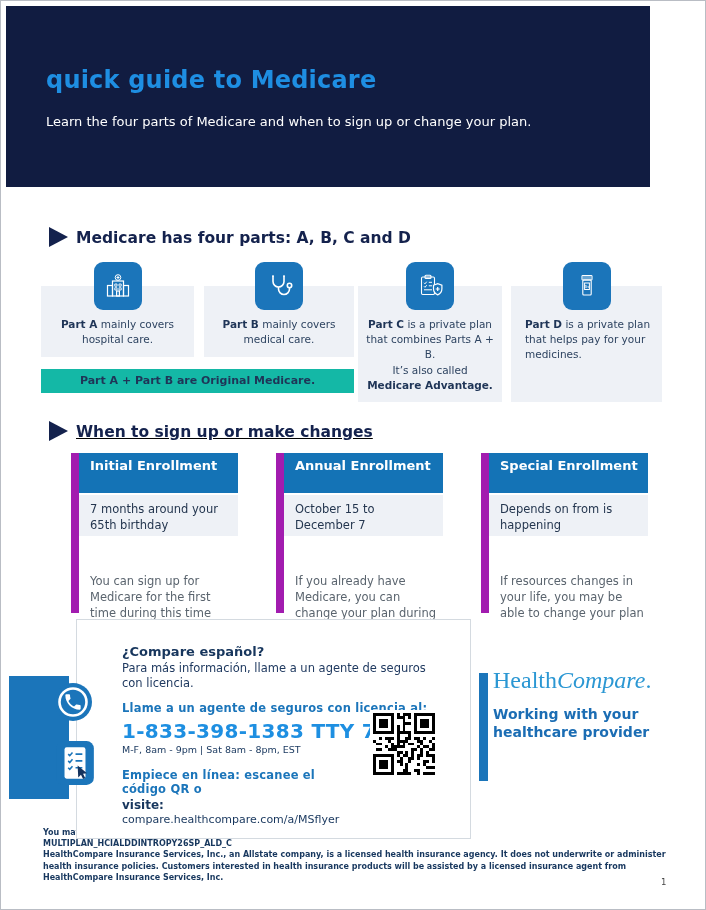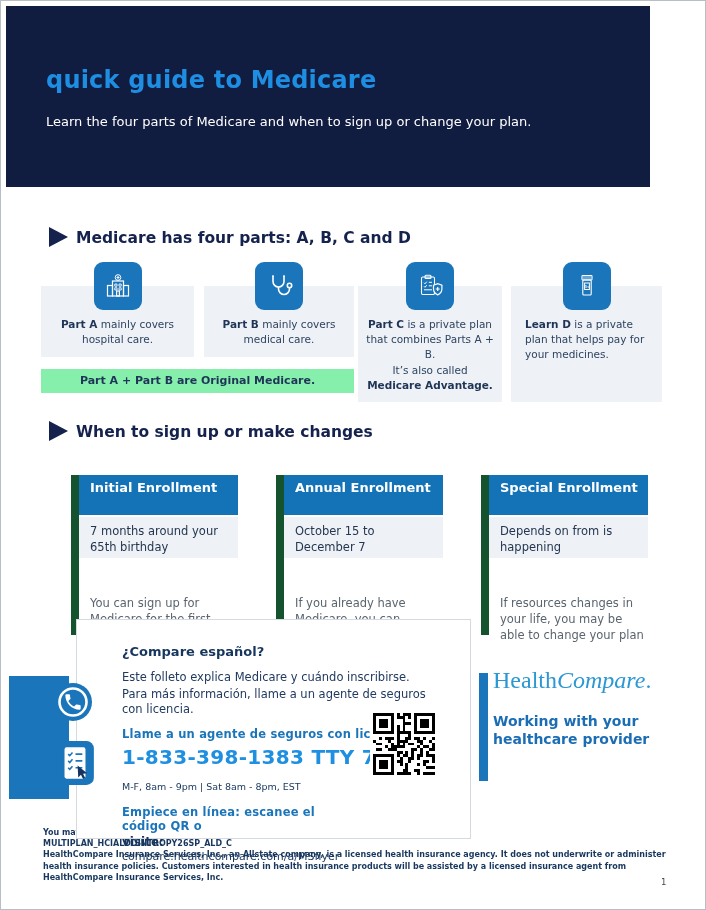"Learn D" span.lead { text: Learn -> Part }
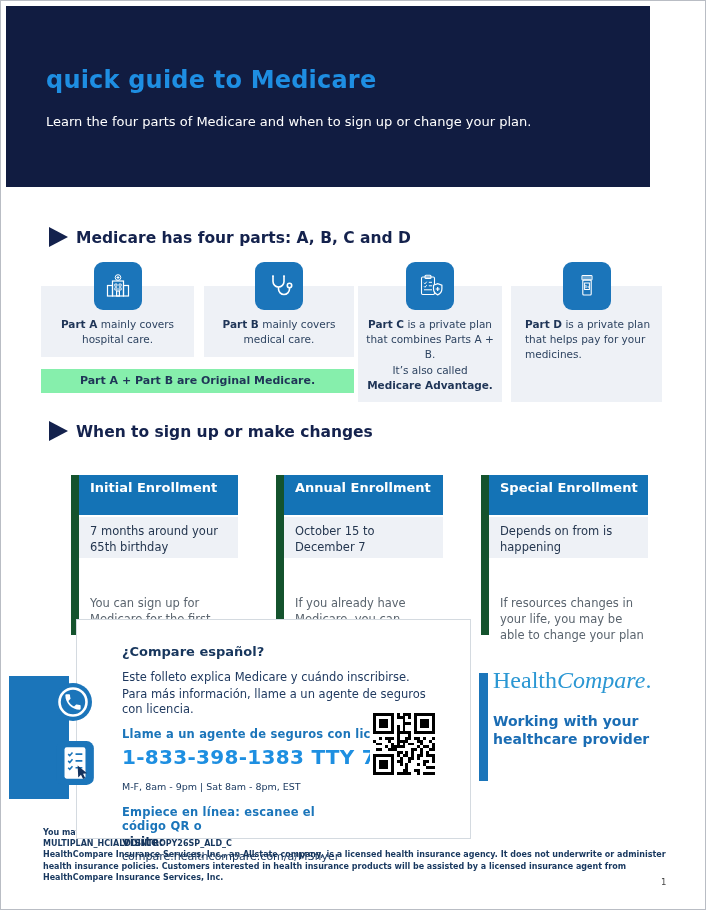"Part A + Part B" .orig-bar { background: #86efac -> #14b8a6 }
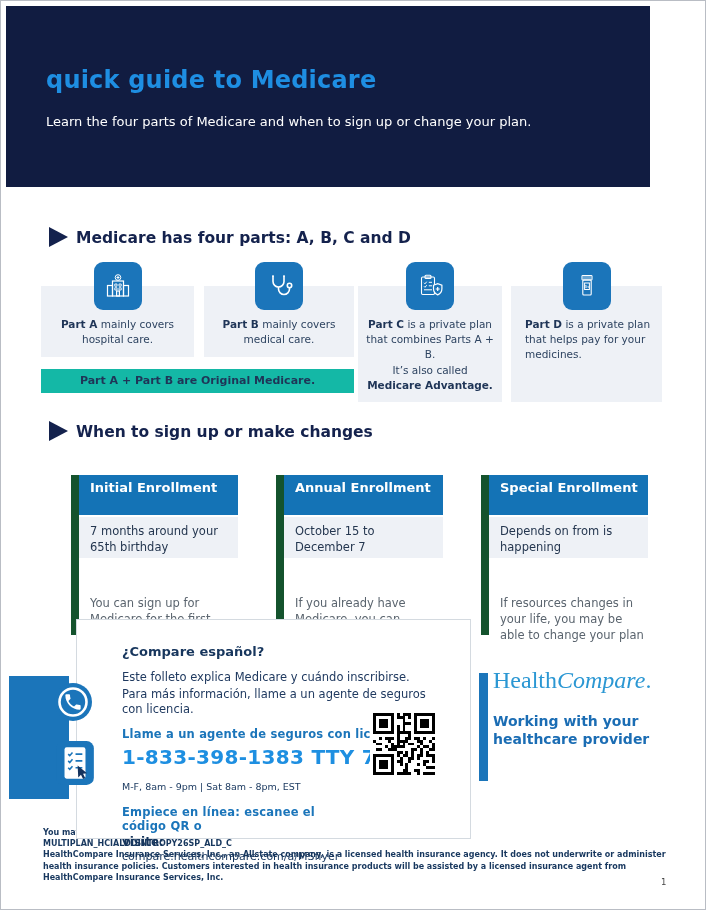"When to sign up or" #sec2 { text-decoration: none -> underline }
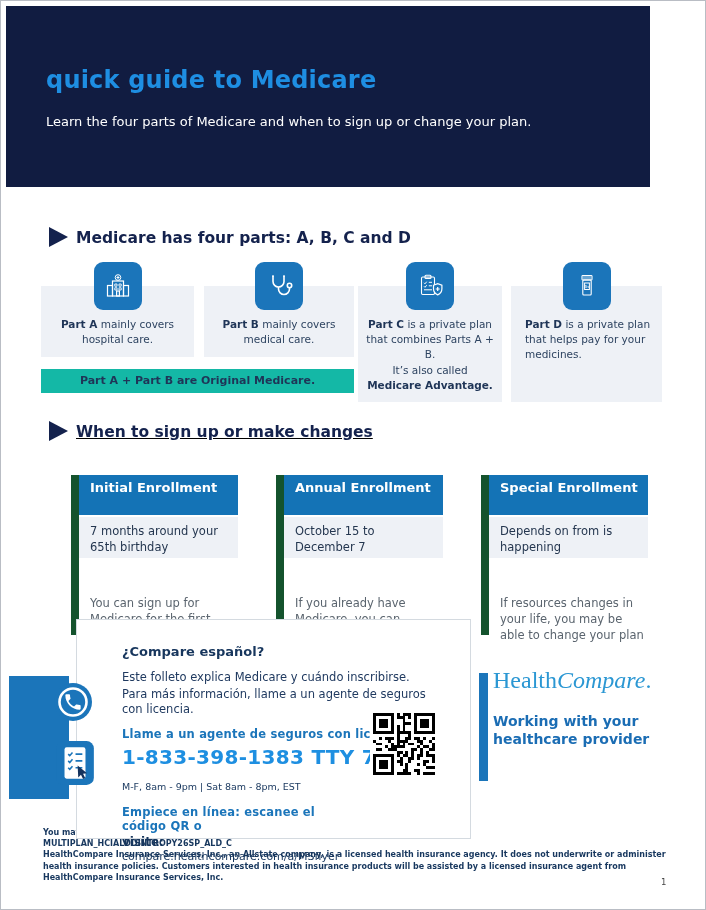"Initial Enrollment" .enr { border-left: 8px solid #14532d -> 8px solid #a21caf; top: 474px -> 452px }
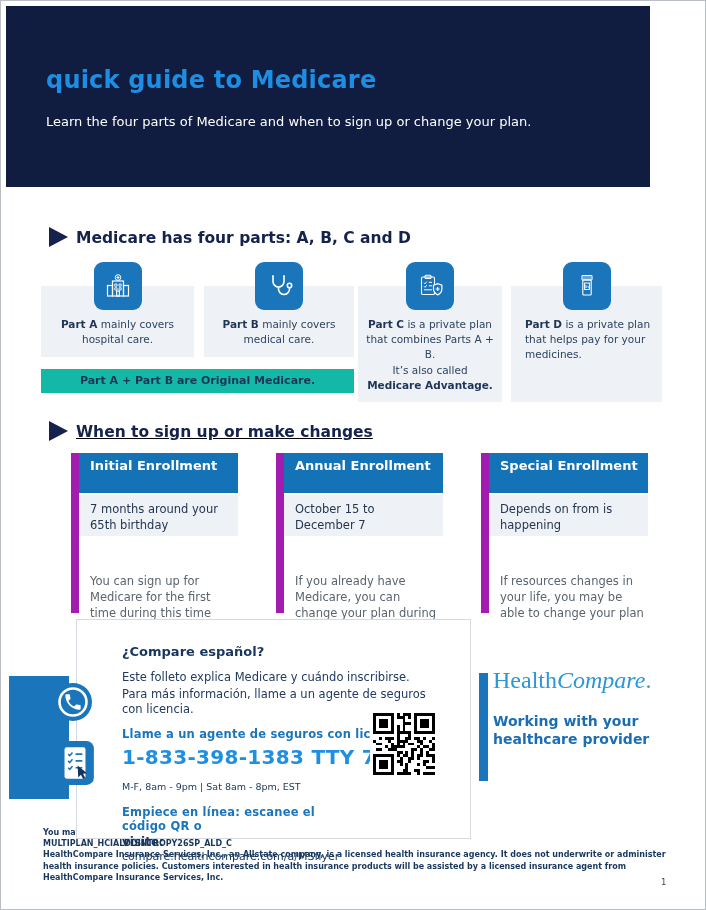"Este folleto explica Medicare y" div.es-p { html: <div>Este folleto explica Medicare y cuándo inscribirse.</div> -> none }
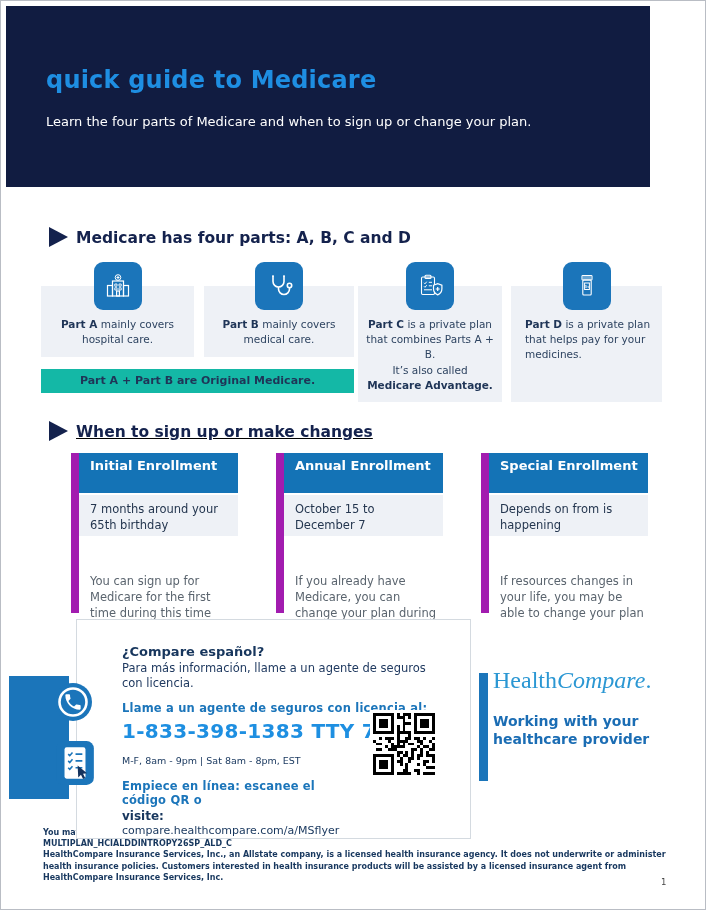"Working with your" .tagline { margin-top: 18px -> 11px }
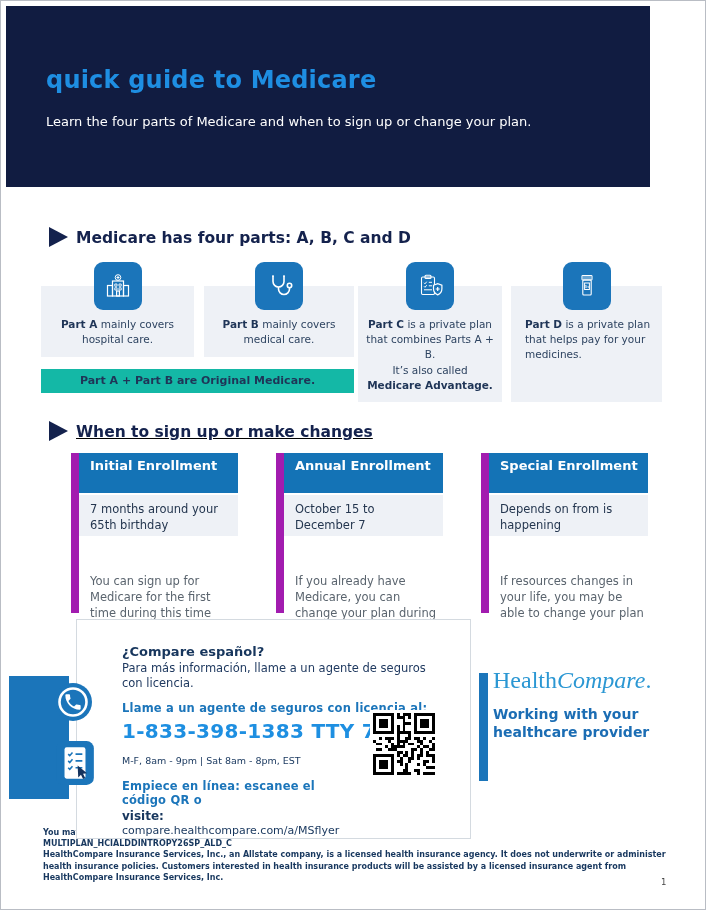"M-F, 8am - 9pm |" .es-hours { margin-top: 12px -> 1px }
